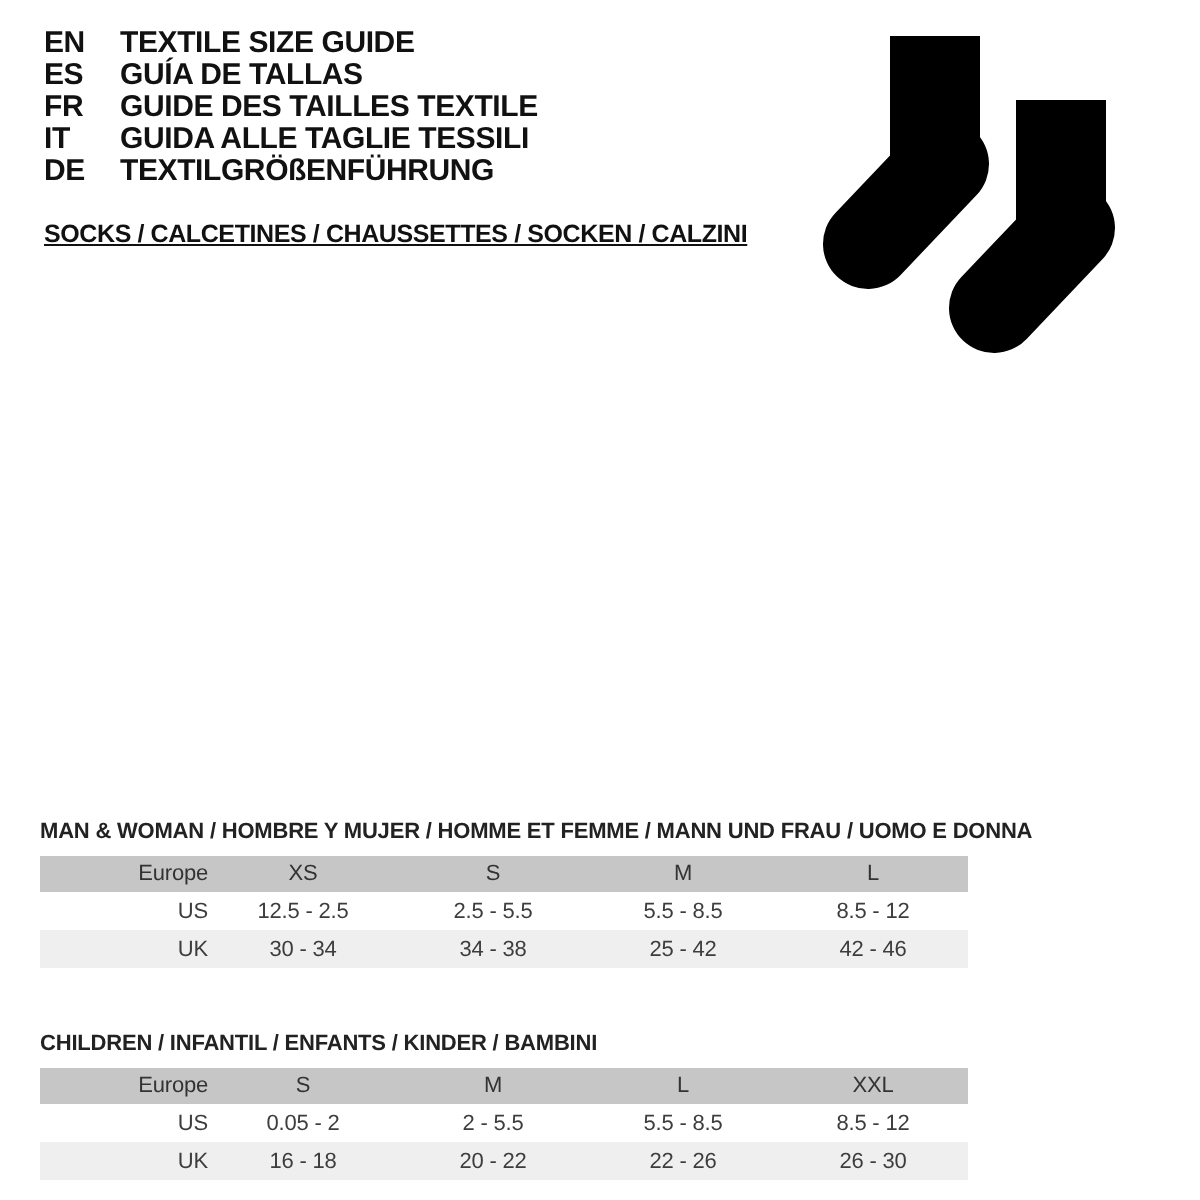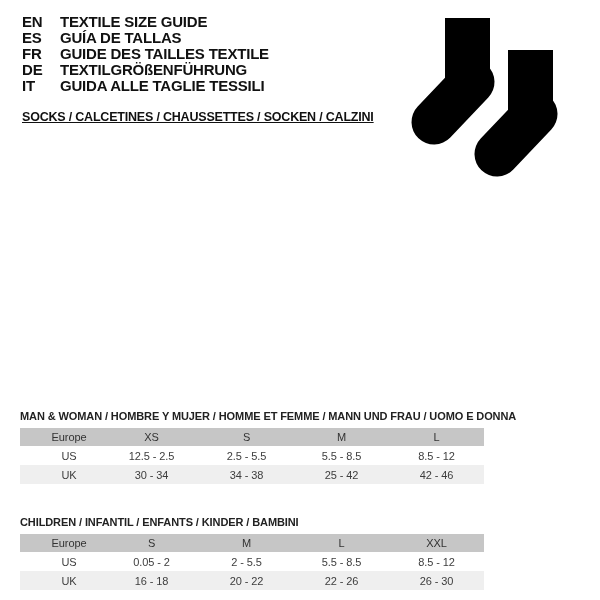"DE" div.lang-row { order: before "IT" -> after "IT" }
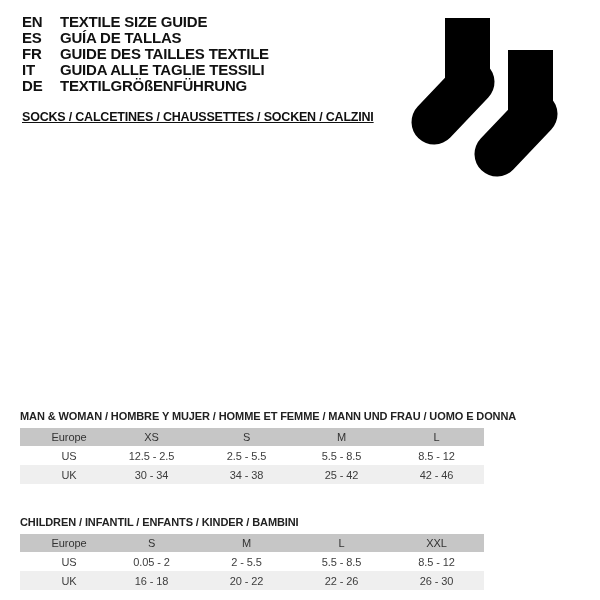"Europe" table.size-table th.label-col, table.size-table td.label-col { text-align: center -> right }
